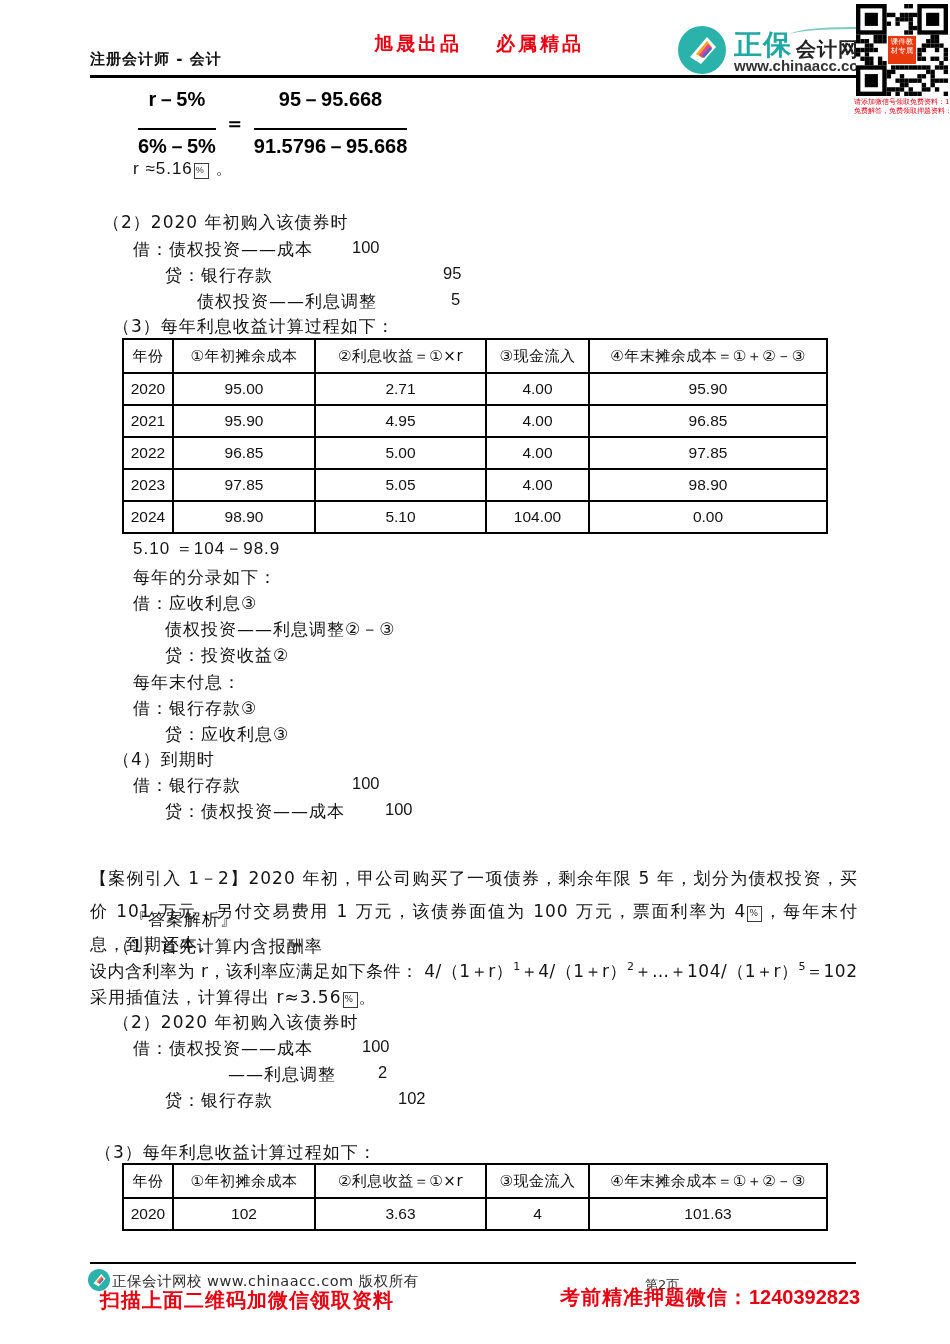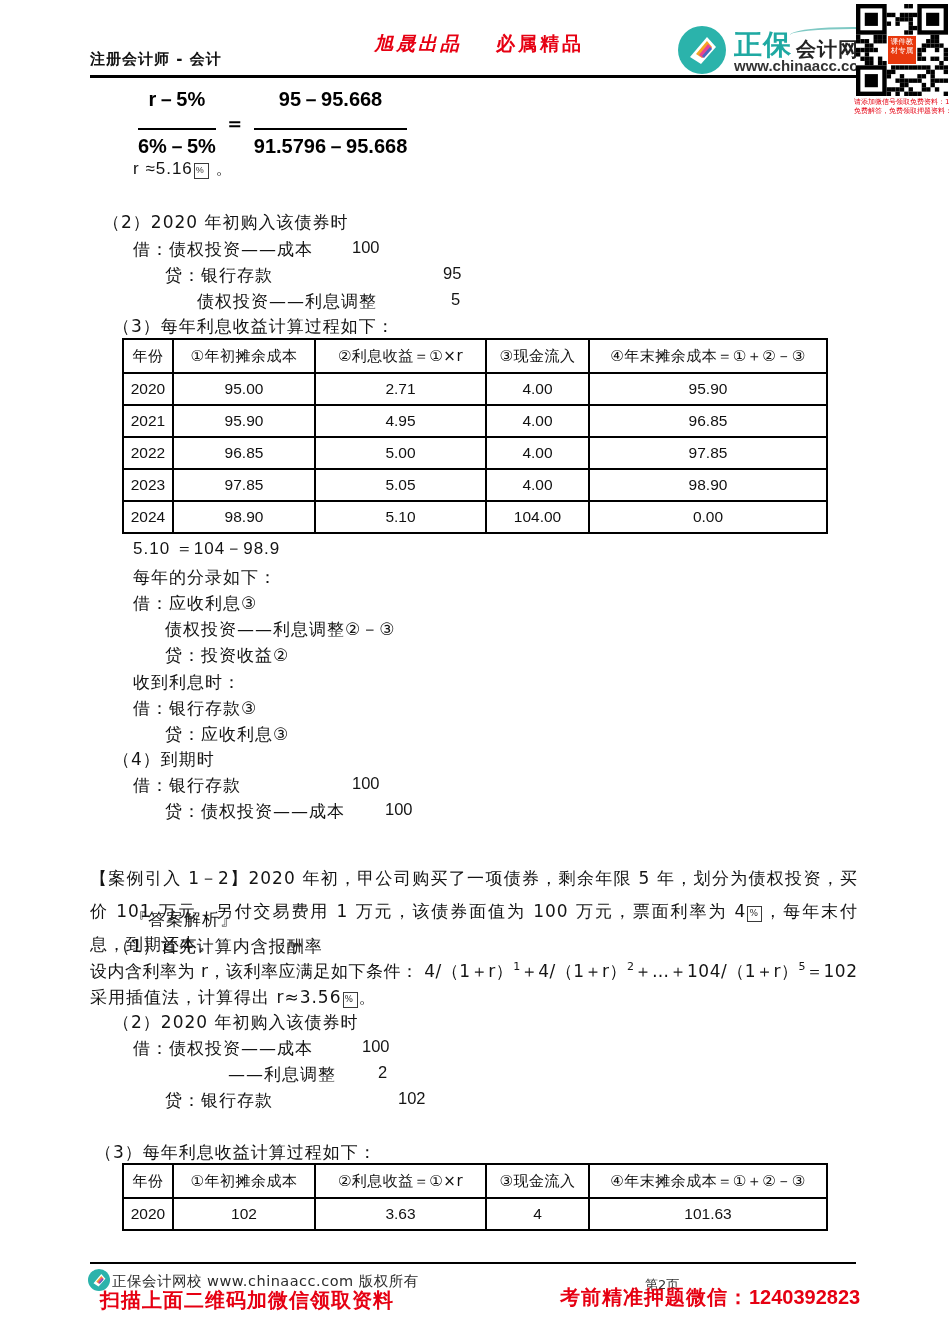"旭晟出品" div.abs { font-style: italic -> none }
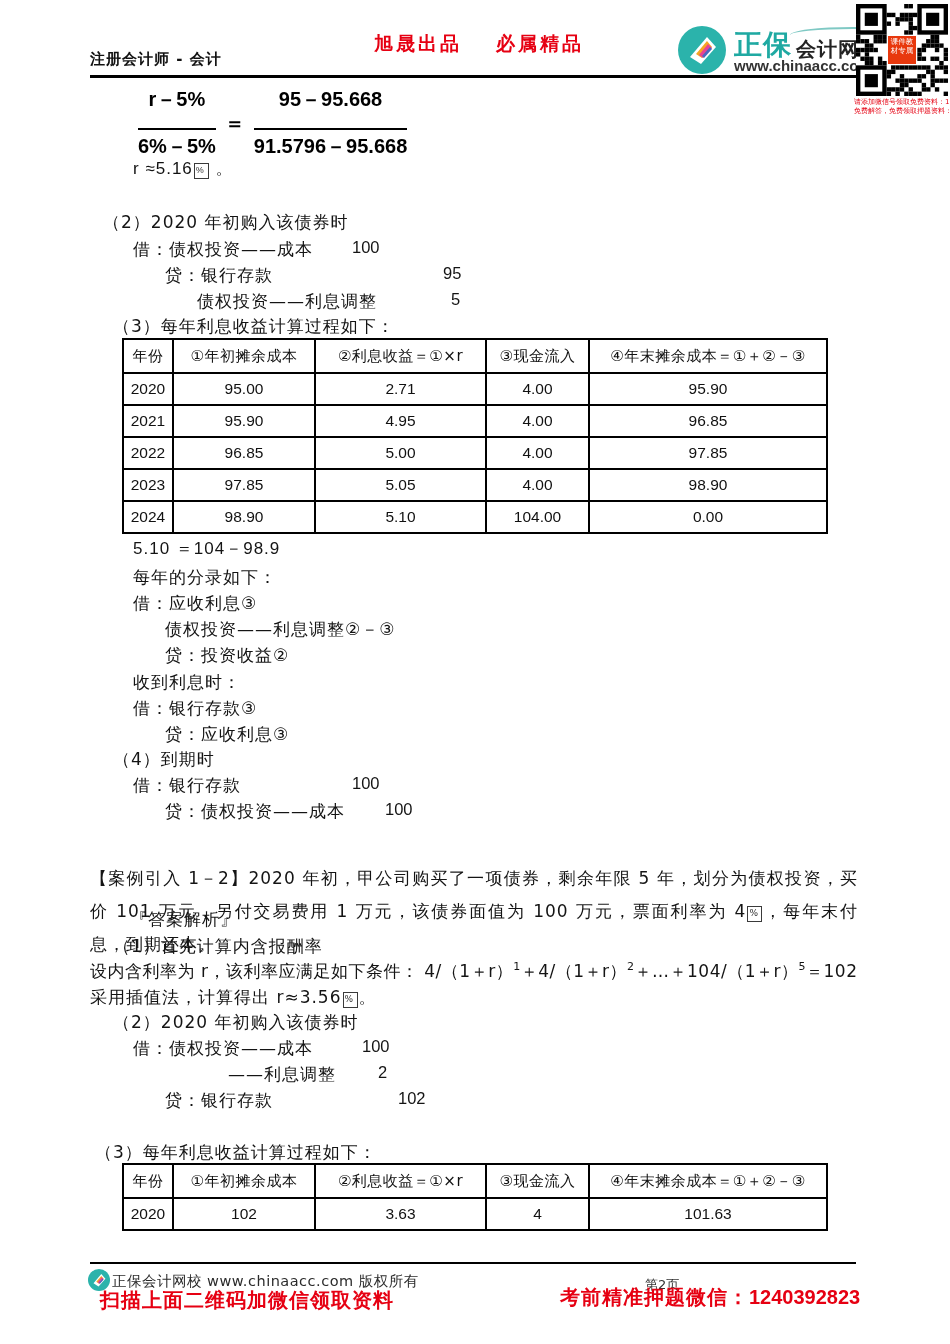"收到利息时：" div.bodyline { text: 收到利息时 -> 每年末付息 }
